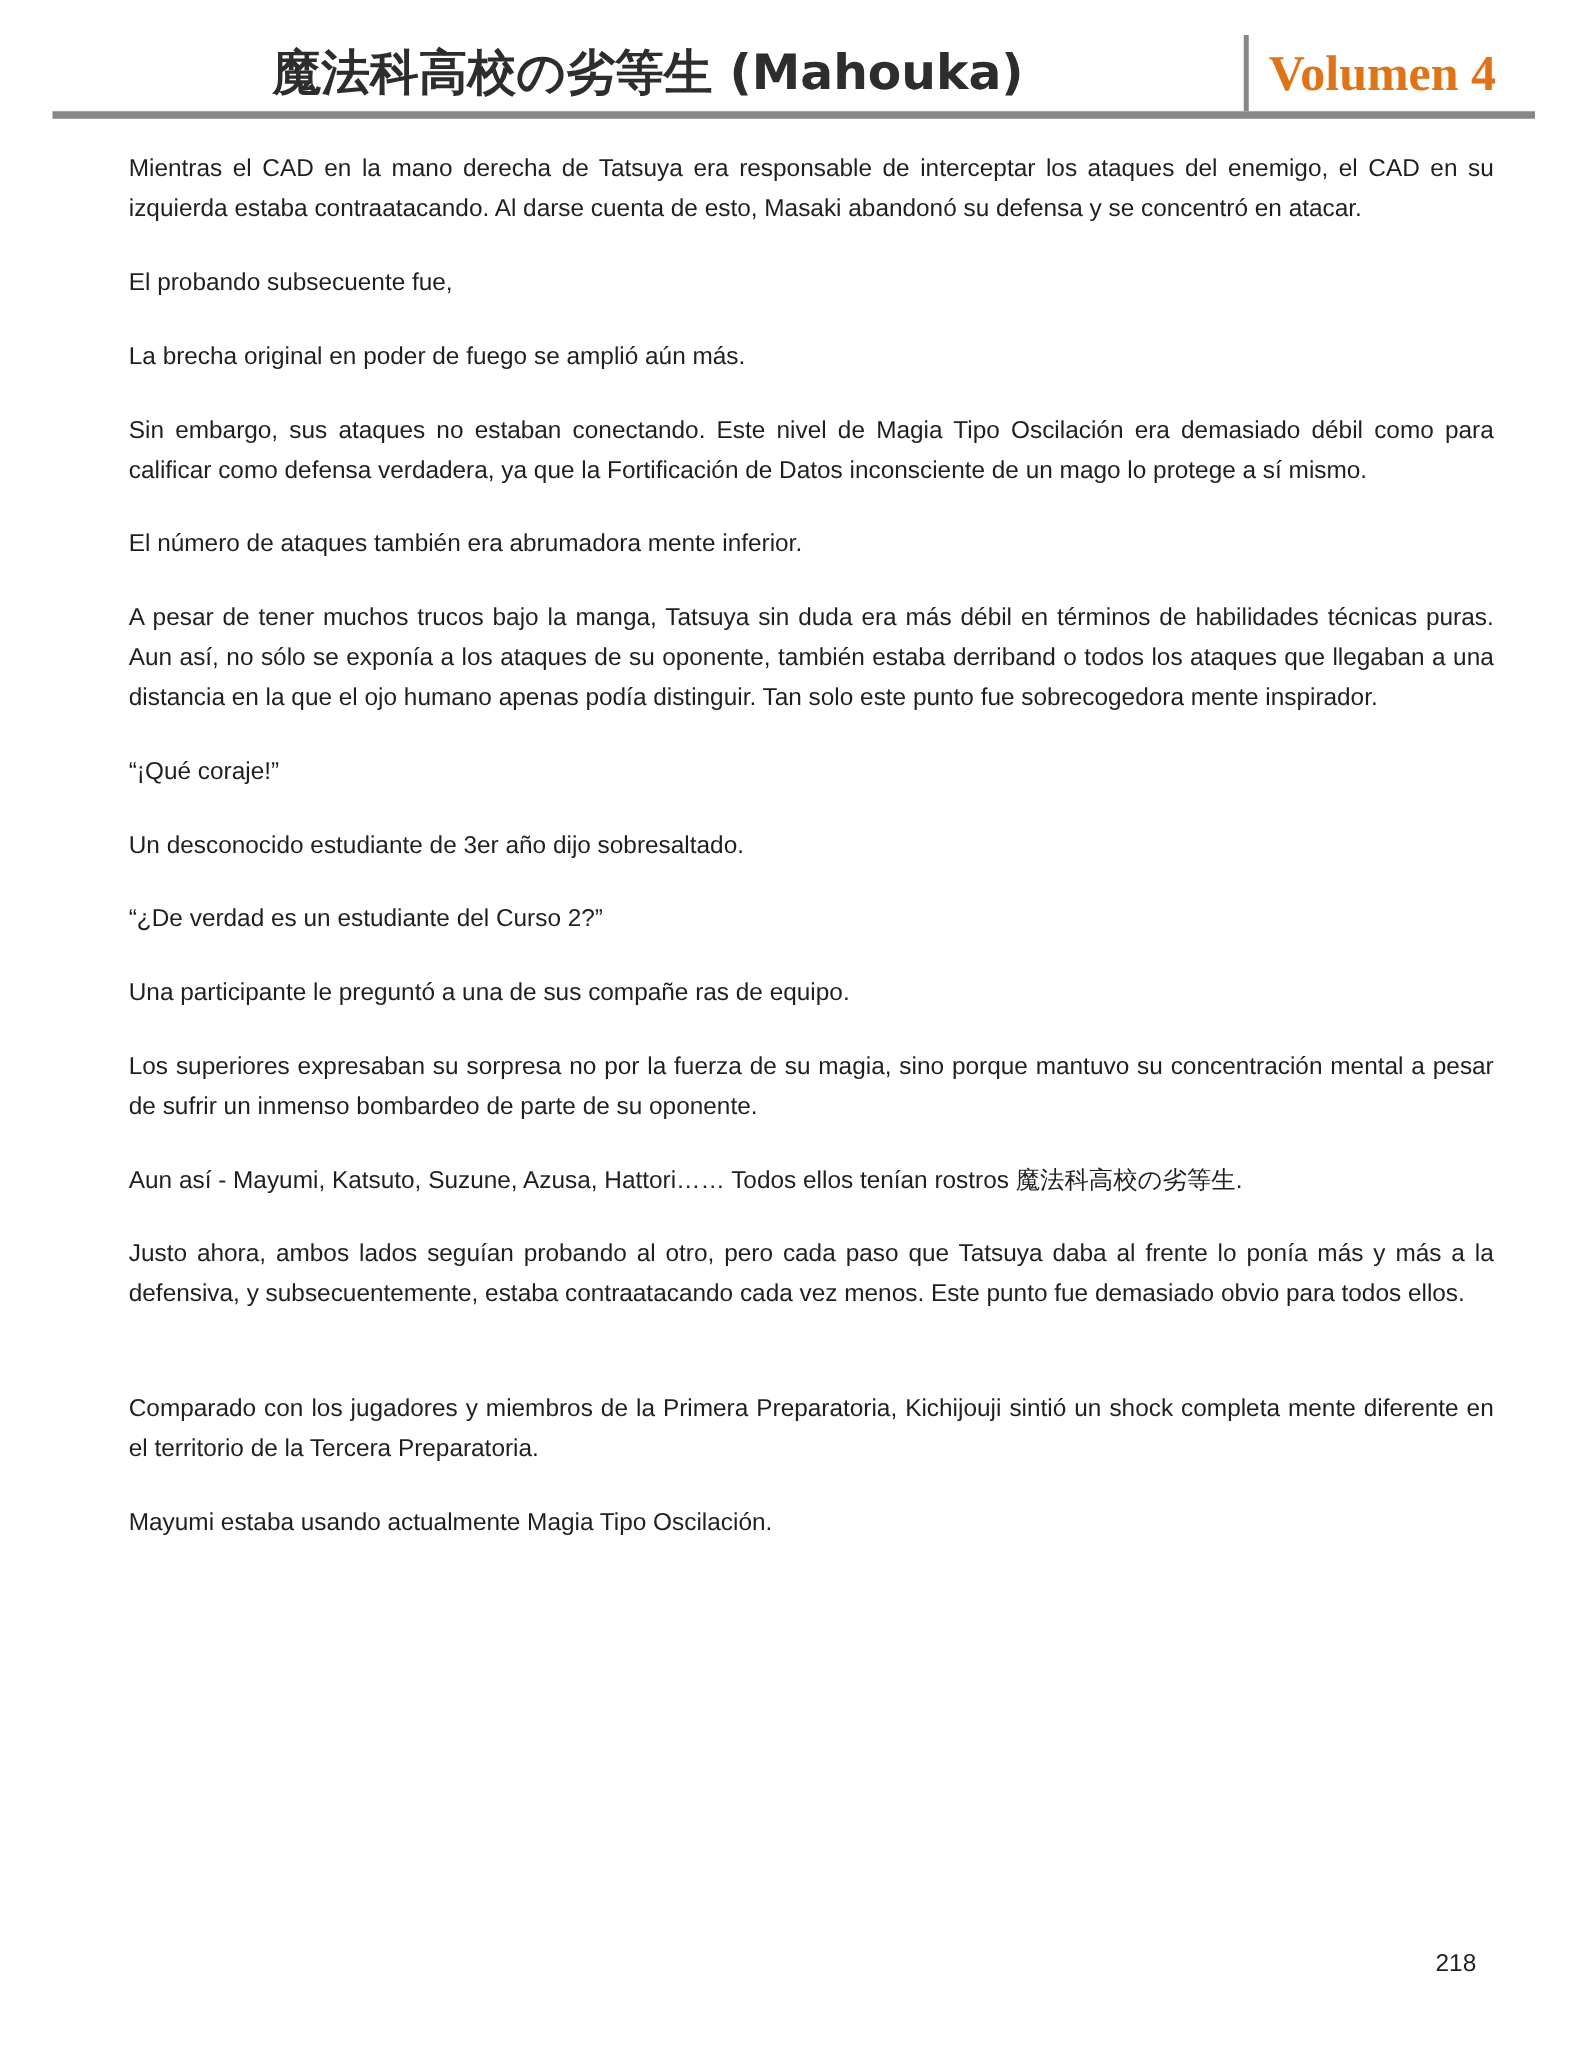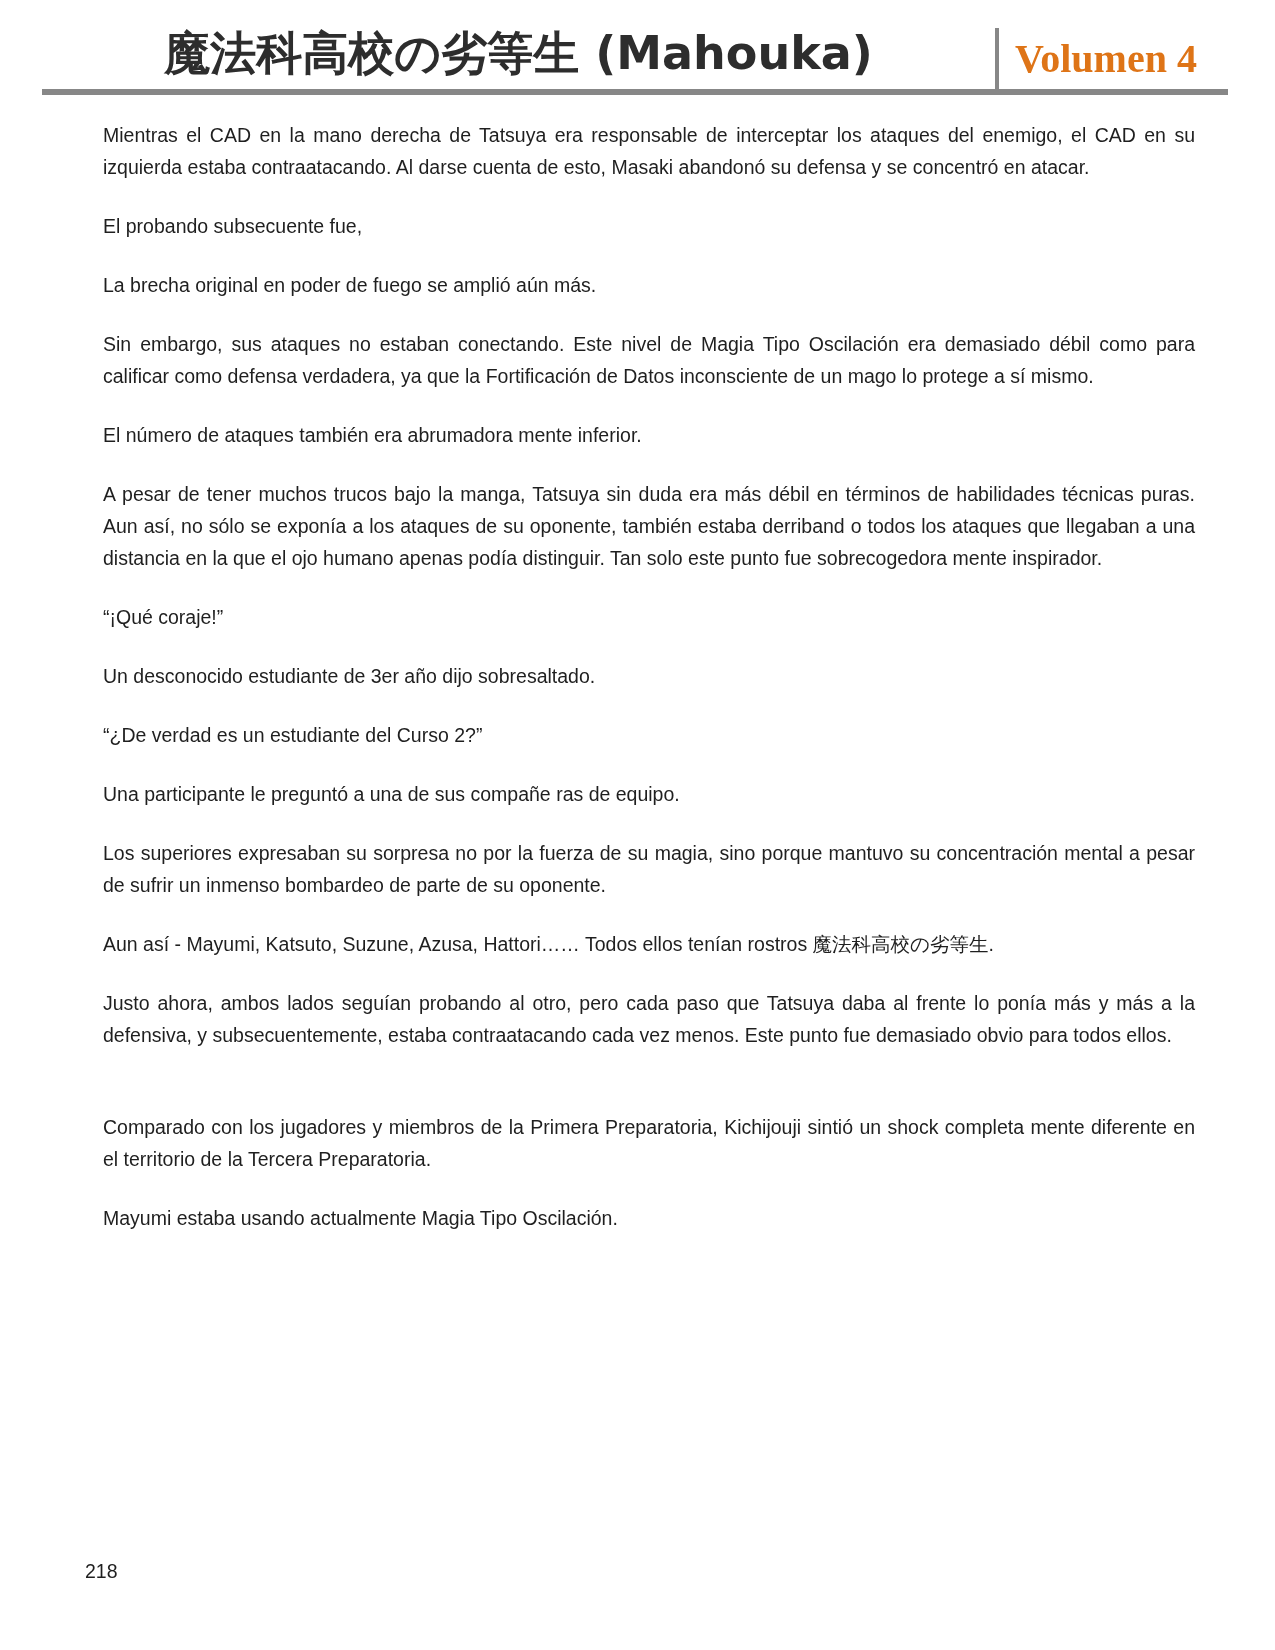"魔法科高校の劣等生 (Mahouka)" .page-title { font-size: 46px -> 39px }
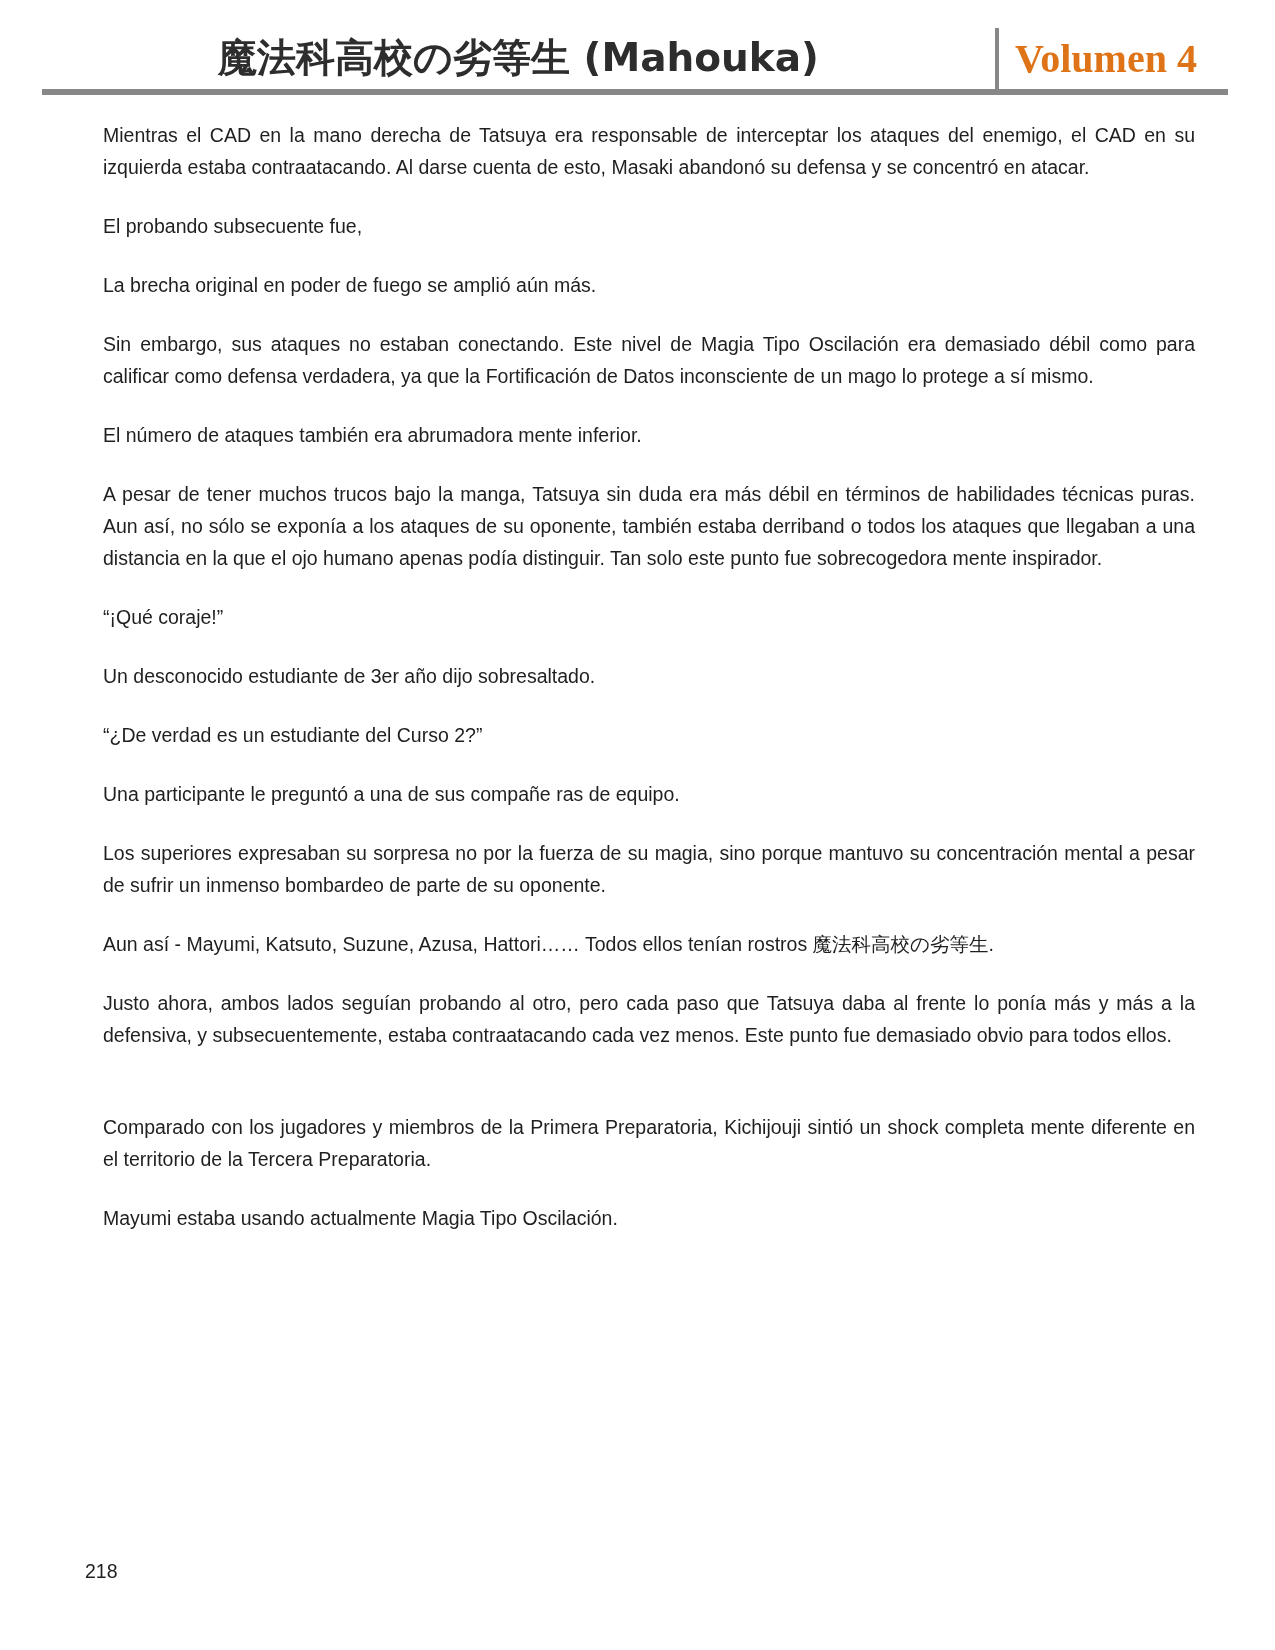"218" .page-number { text-align: none -> right }
